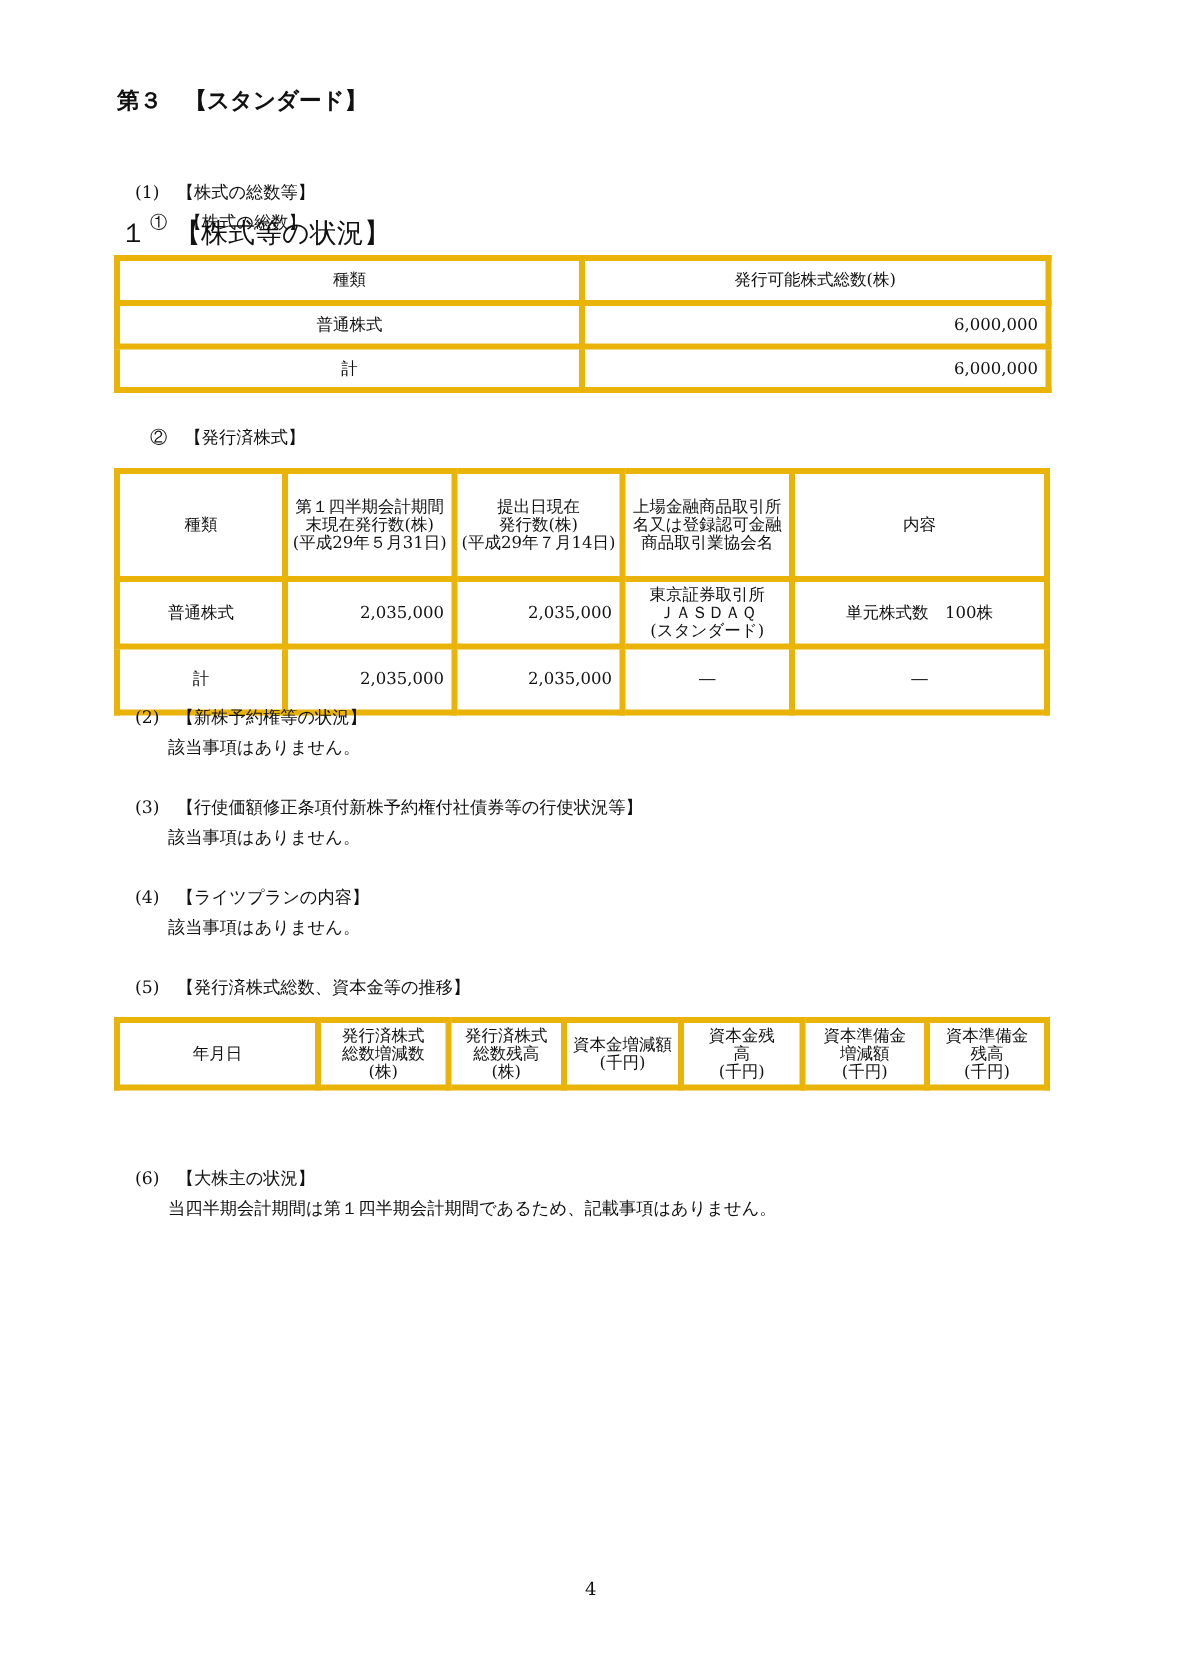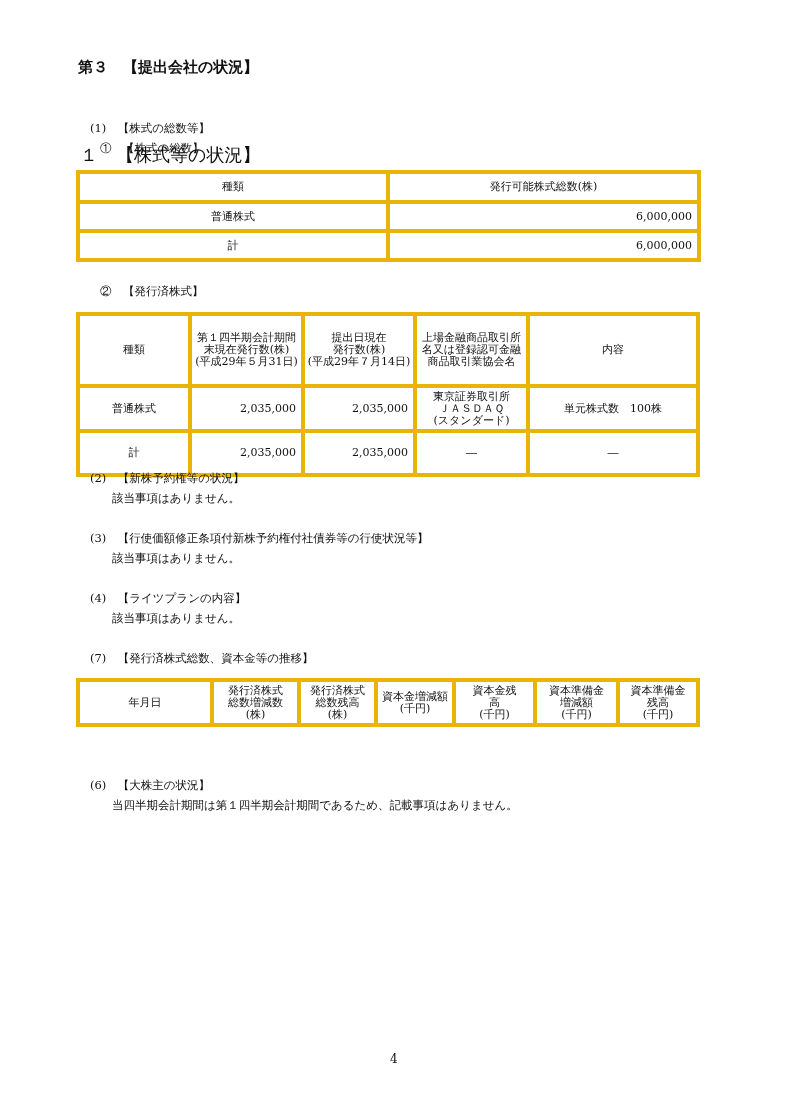"第３ 【提出会社の状況】" div.abs { text: 提出会社の状況 -> スタンダード }
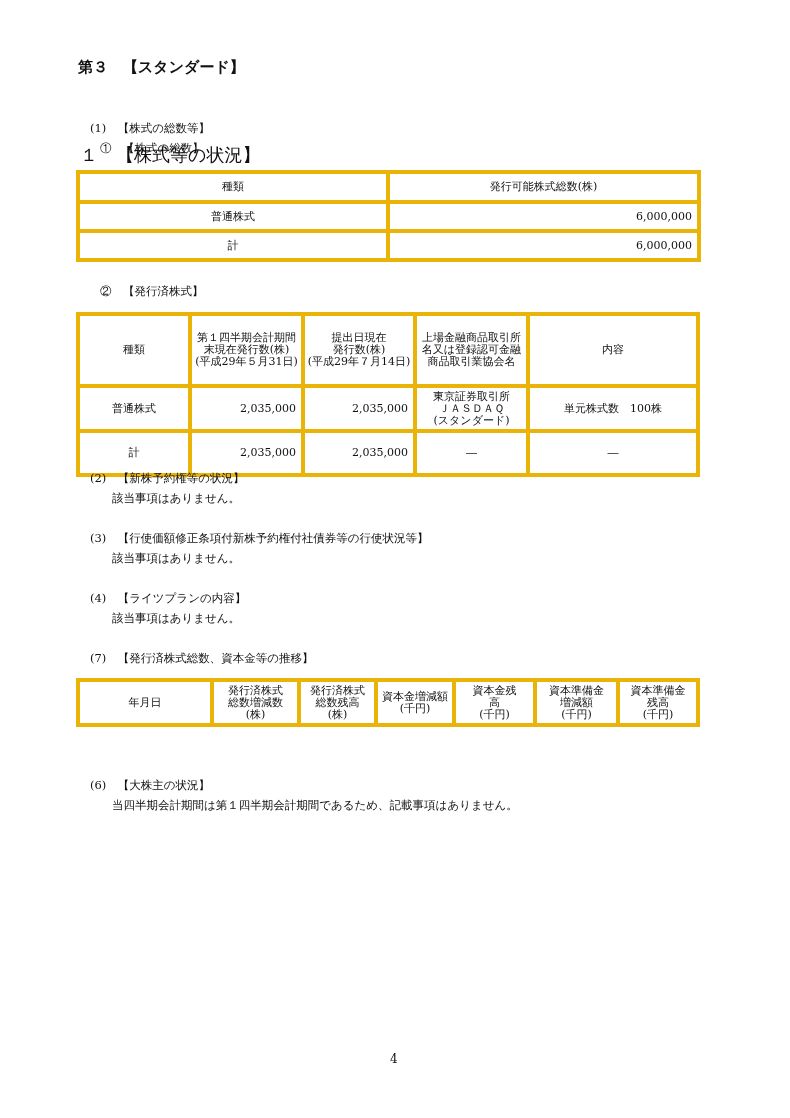"(7) 【発行済株式総数、資本金等の推移】" div.abs { text: 7 -> 5 }
